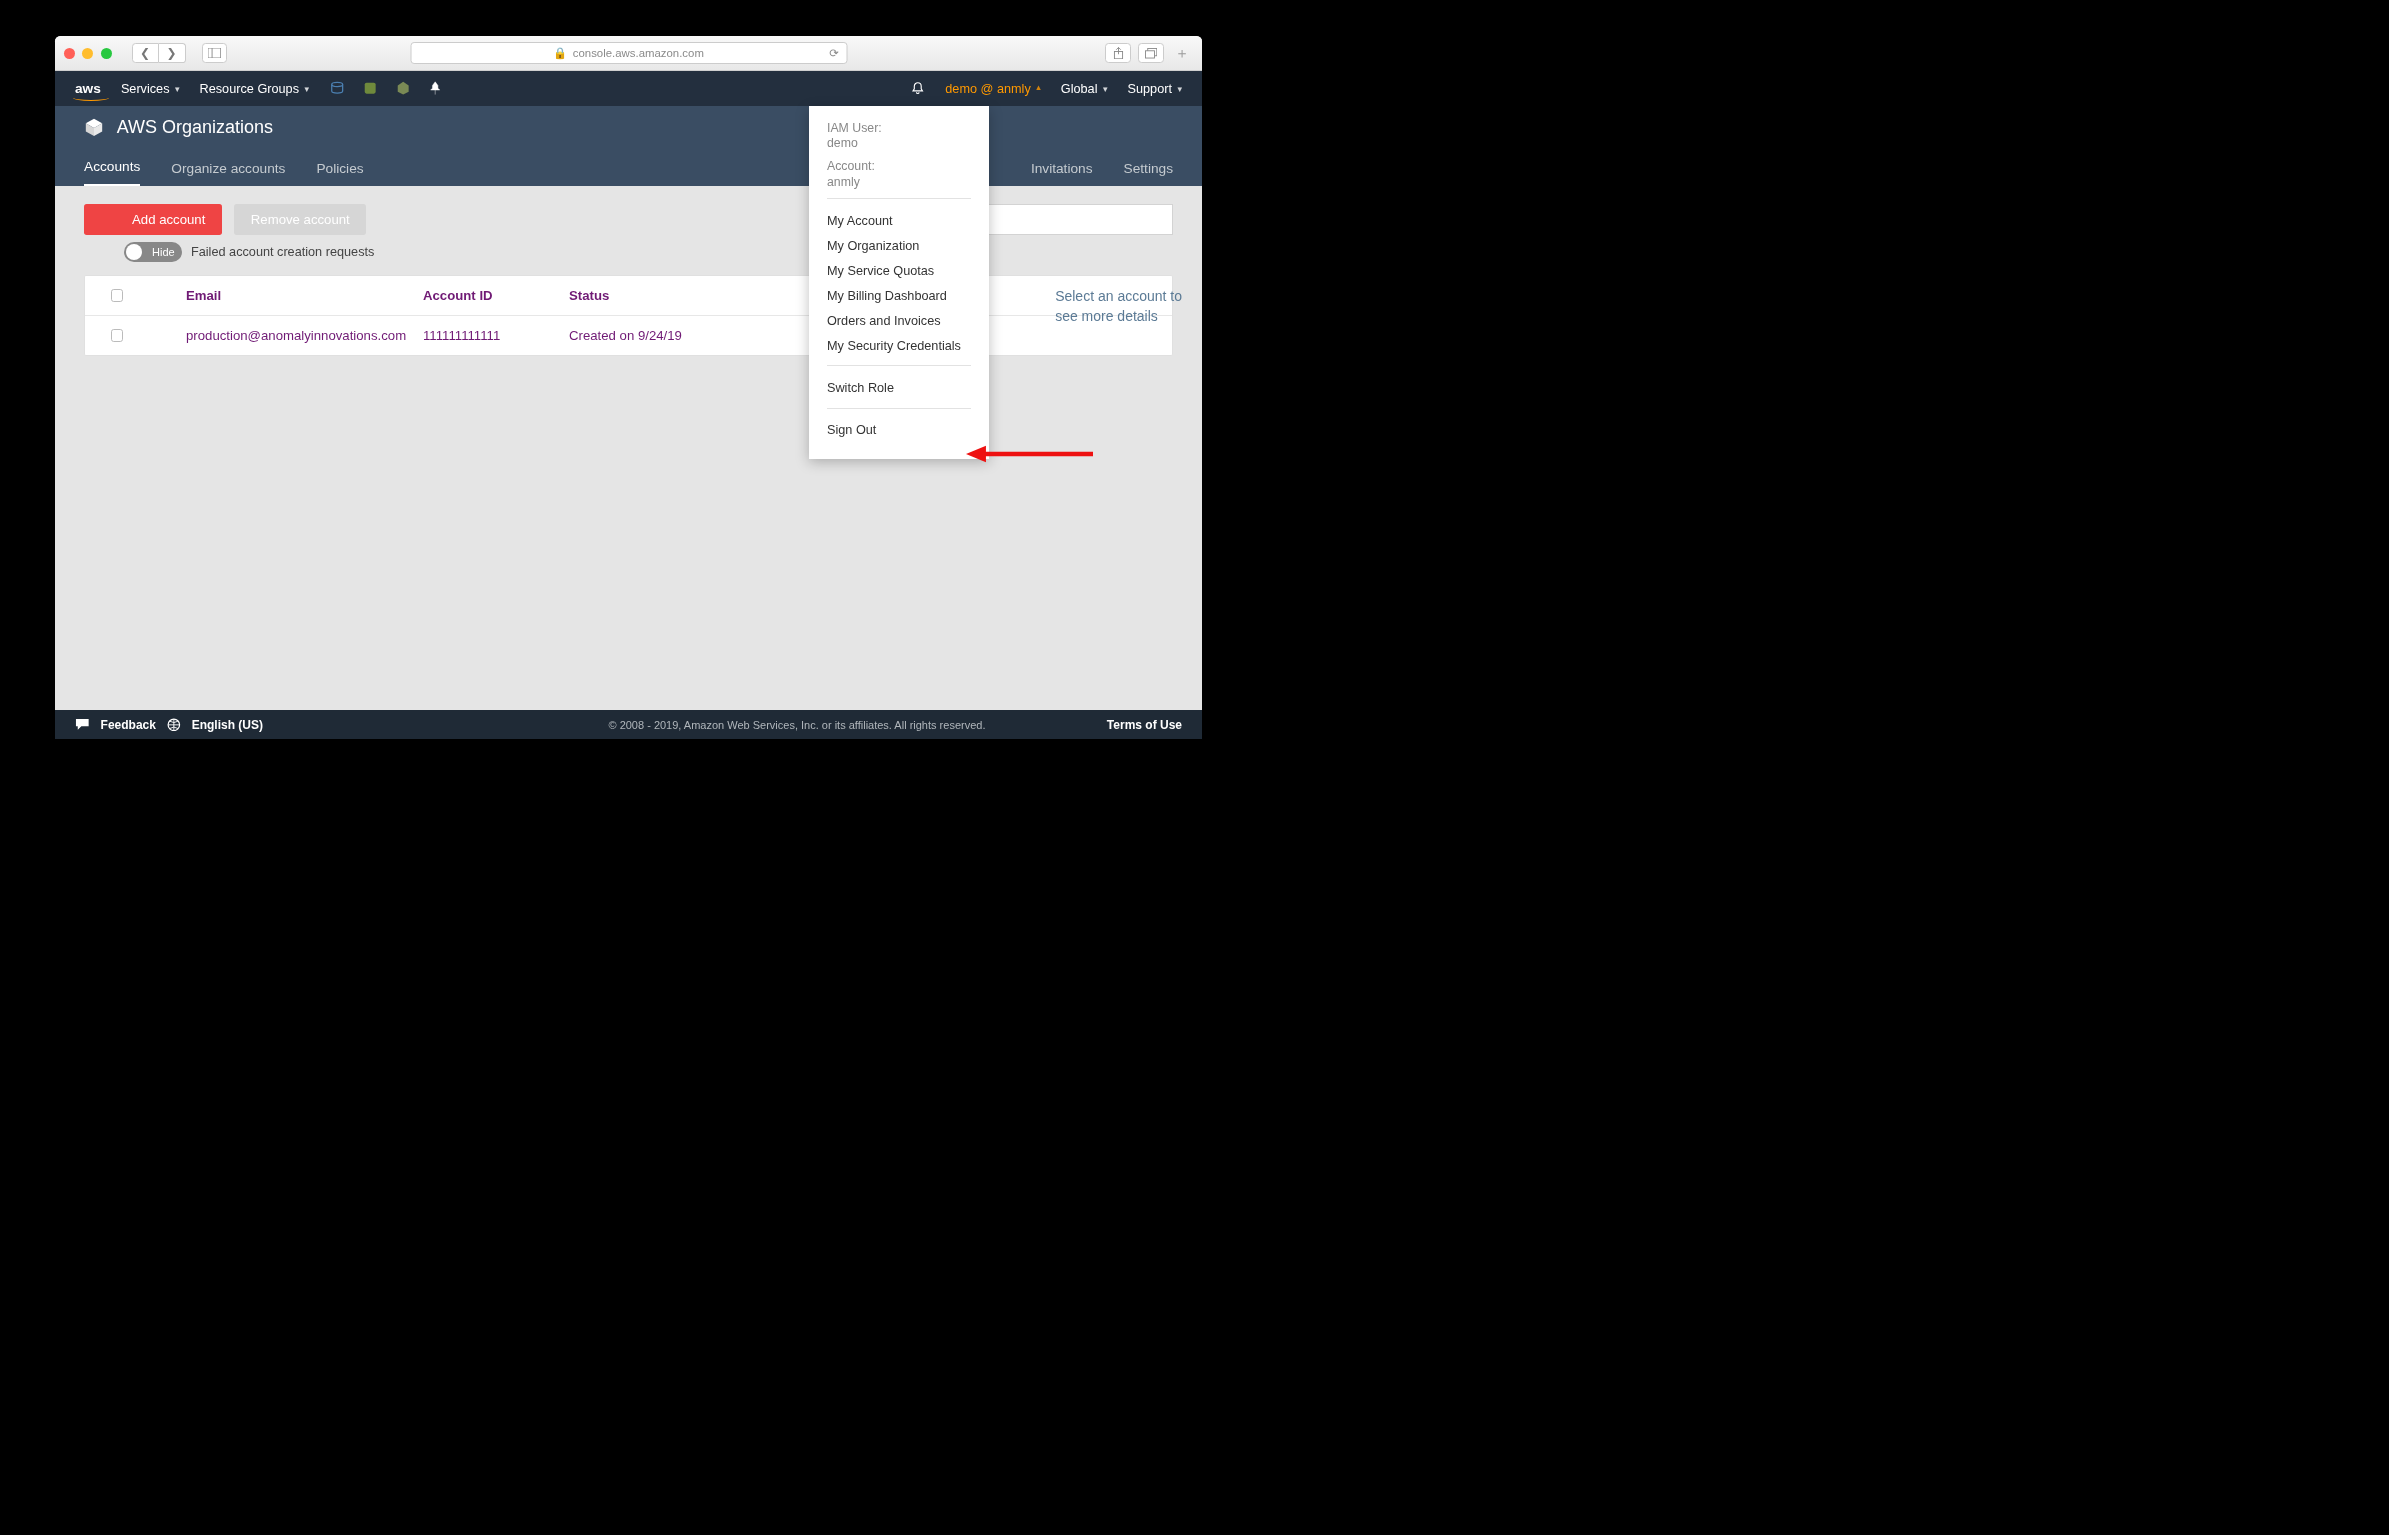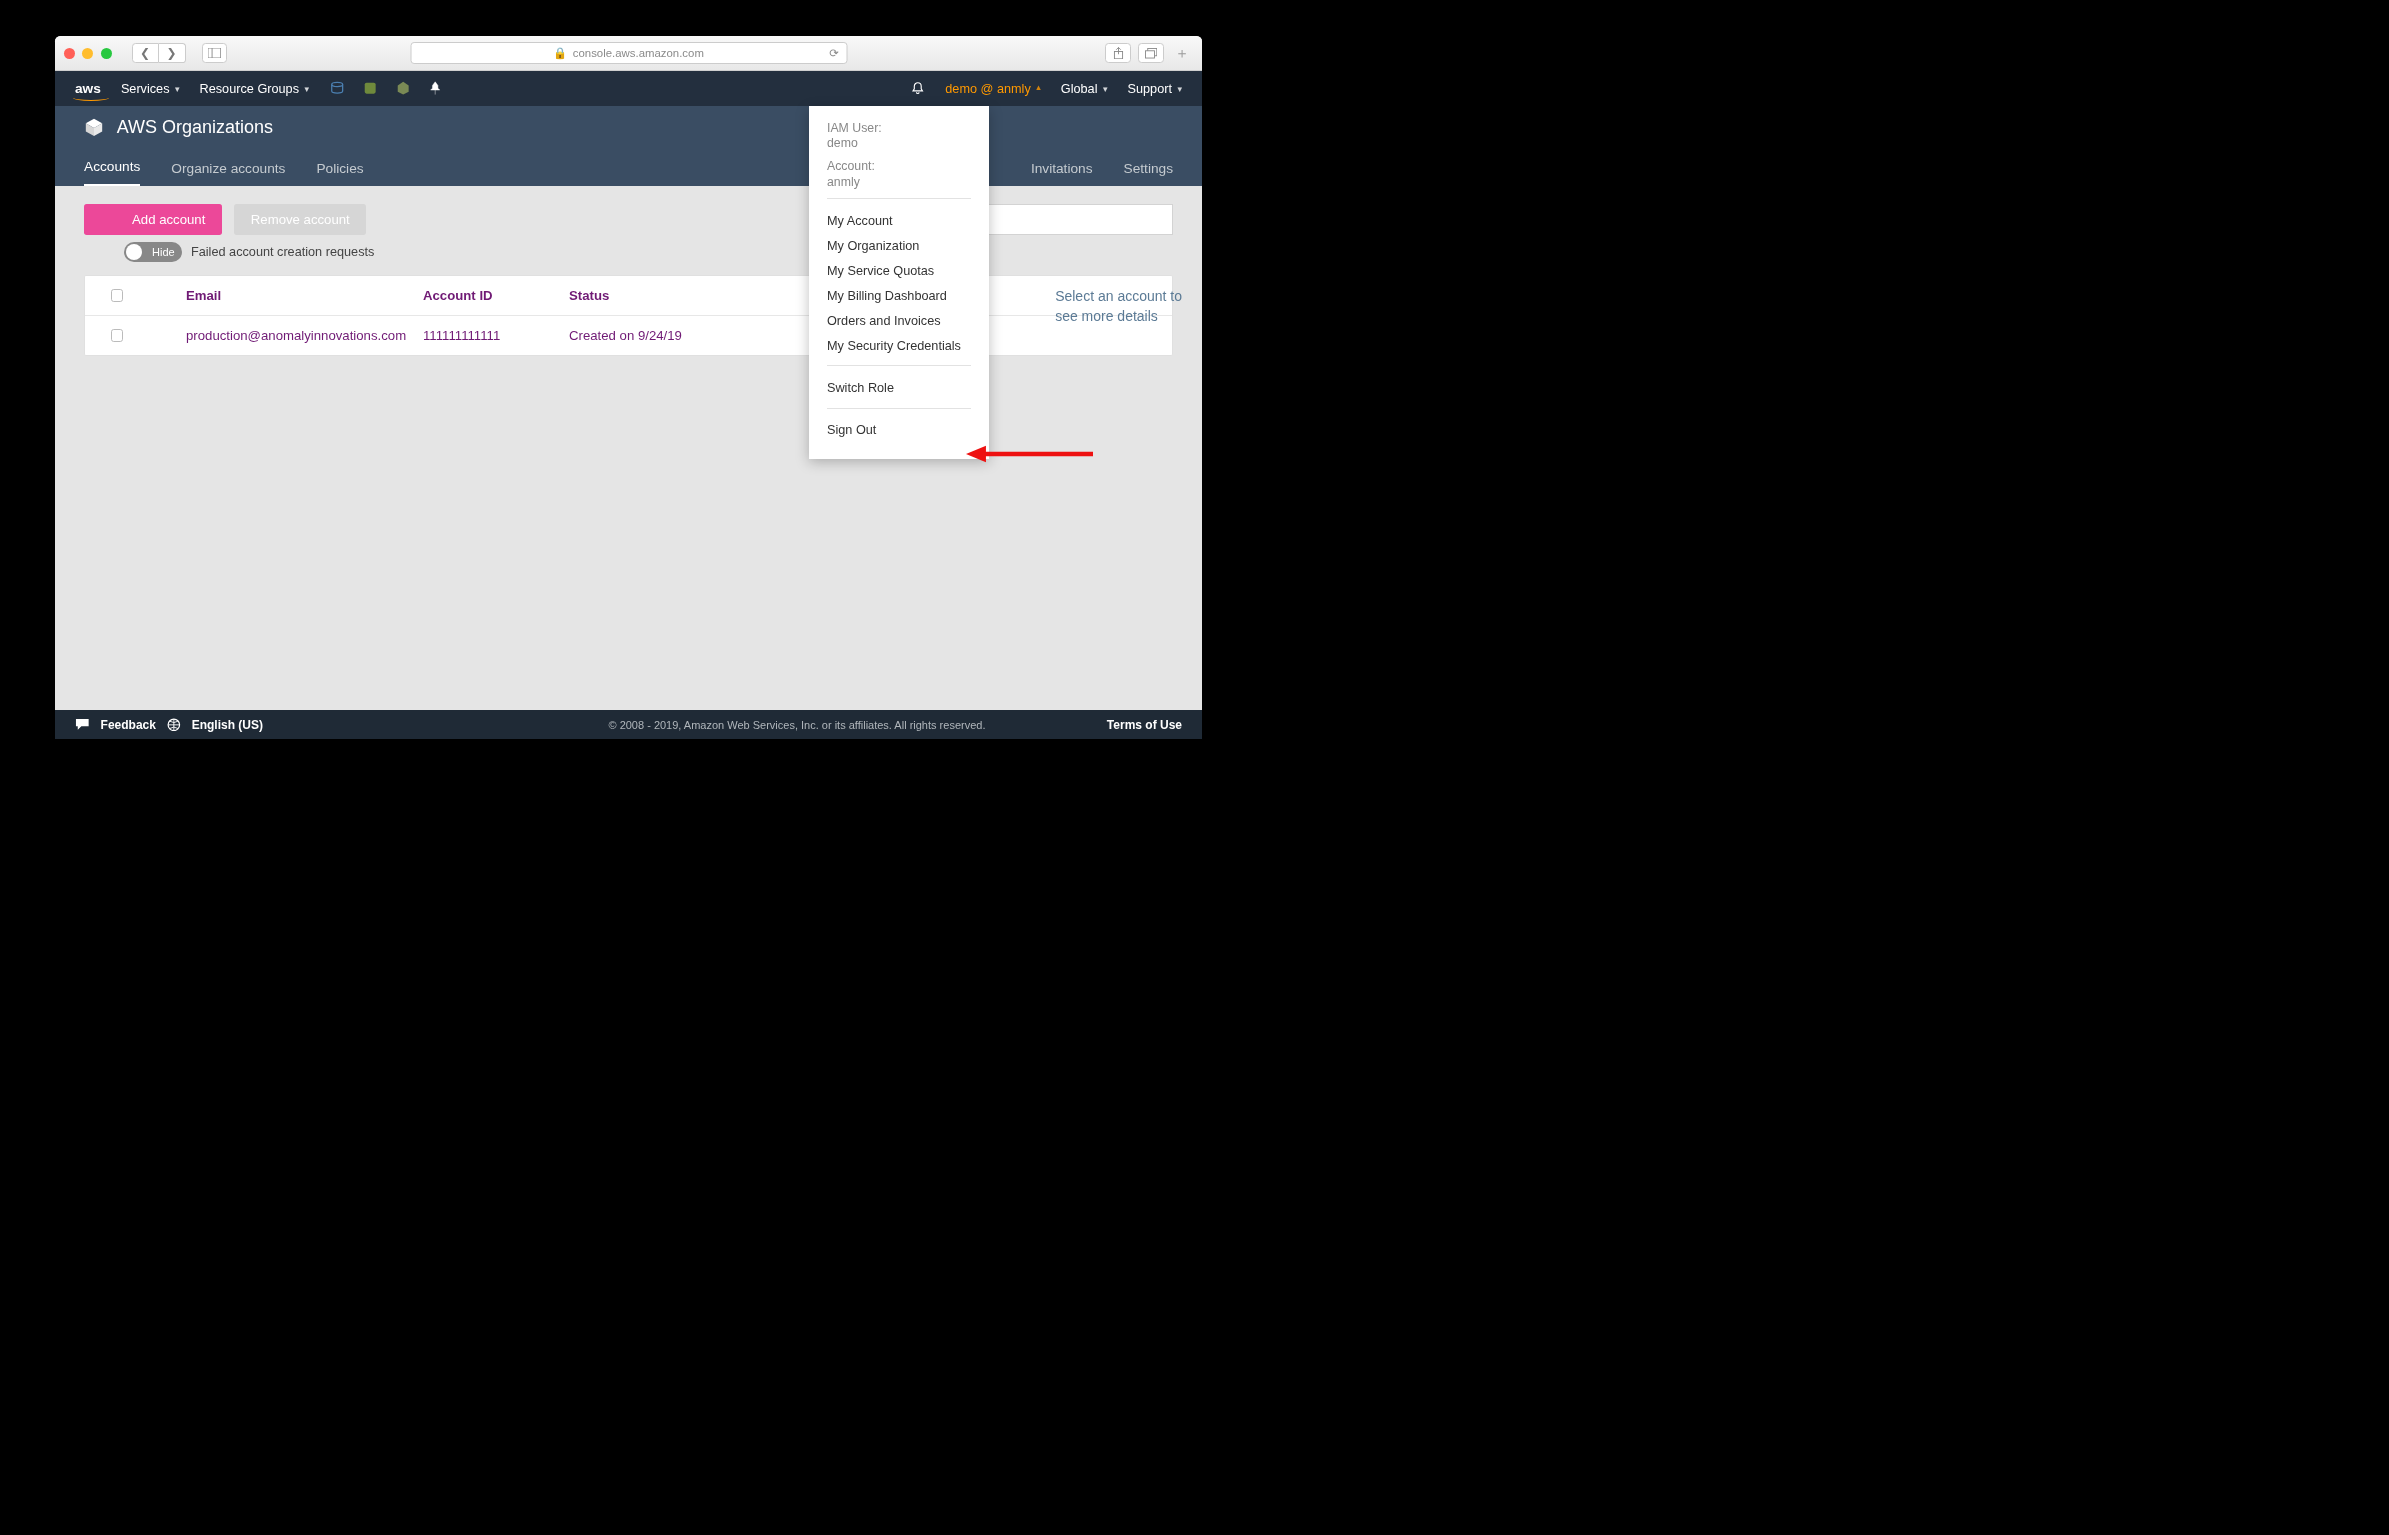"Add account" .btn-primary { background: #ec4899 -> #ef4444 }
